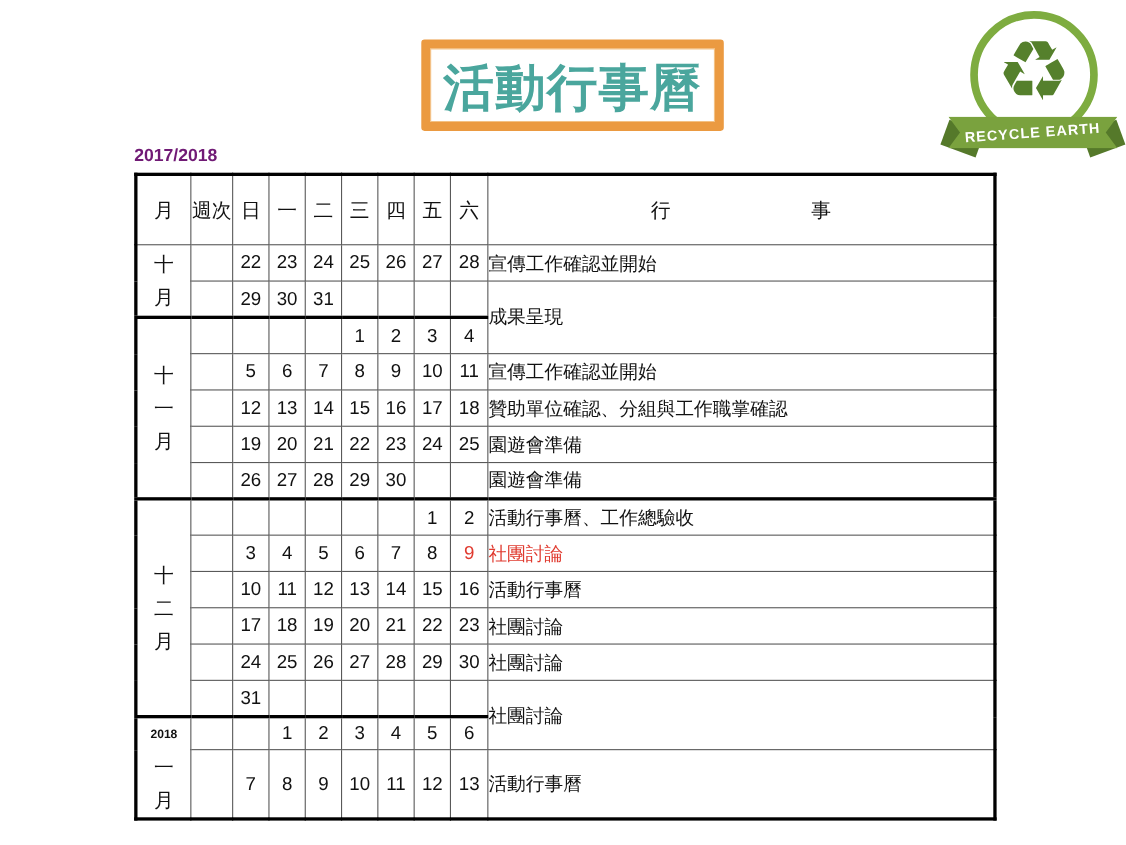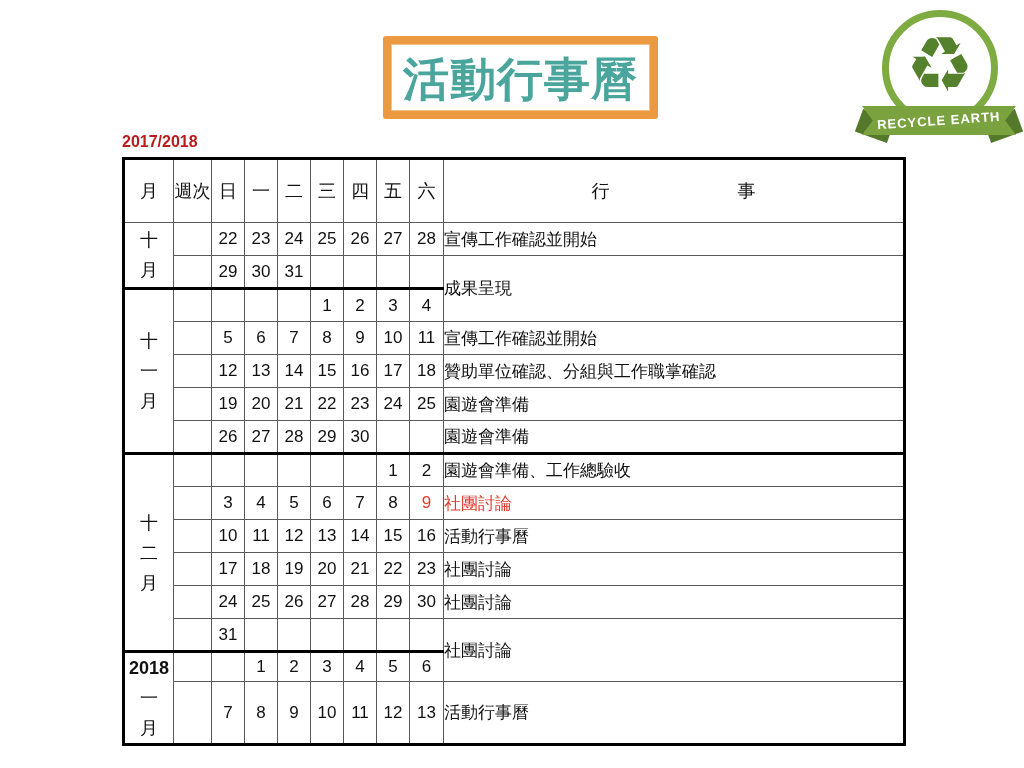"2017/2018" .year-label { color: #b91c1c -> #701a75 }
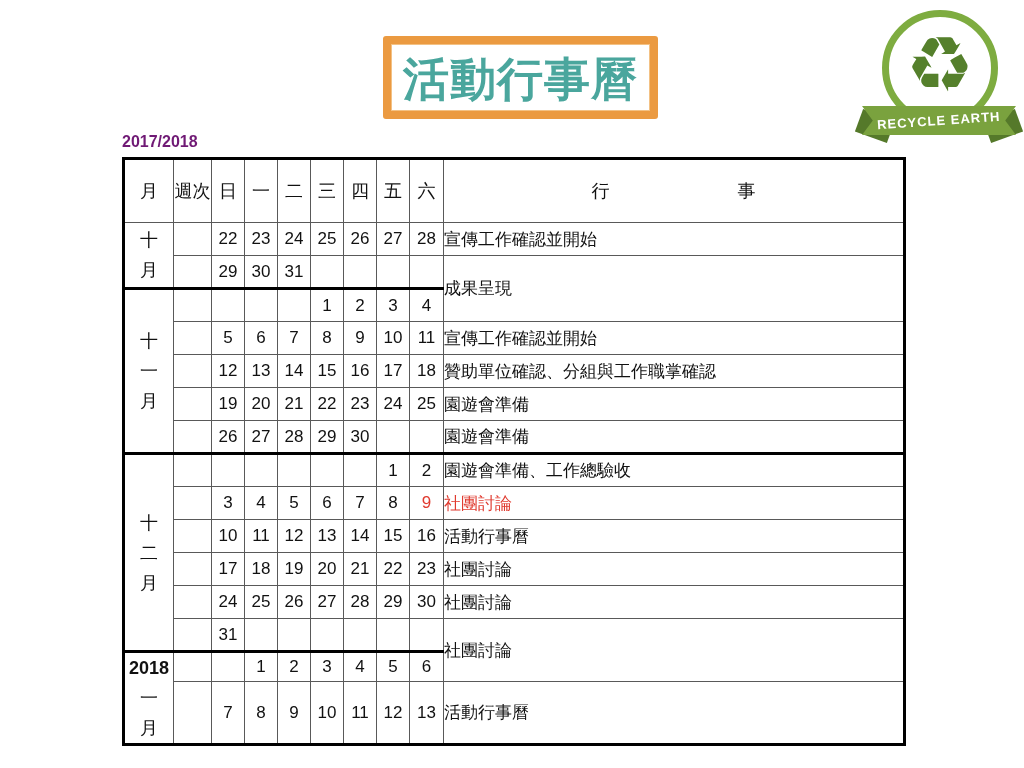"園遊會準備、工作總驗收" td.event-cell { text: 園遊會準備 -> 活動行事曆 }
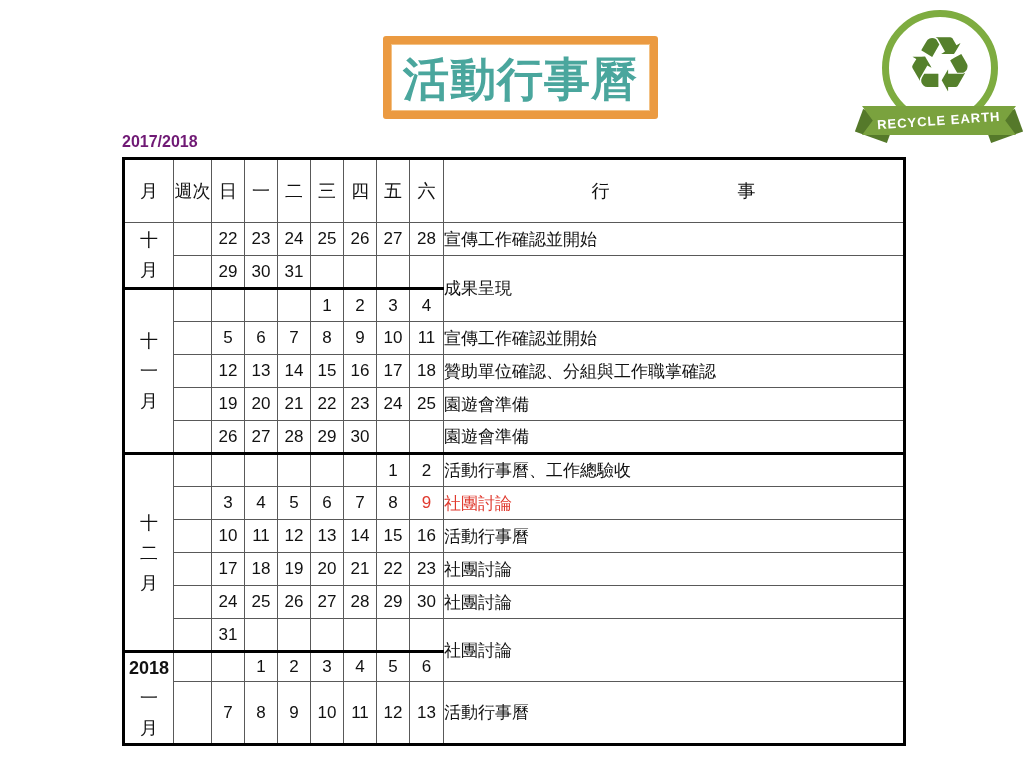"2018" .month-cell div.num { font-size: 18px -> 11px }
